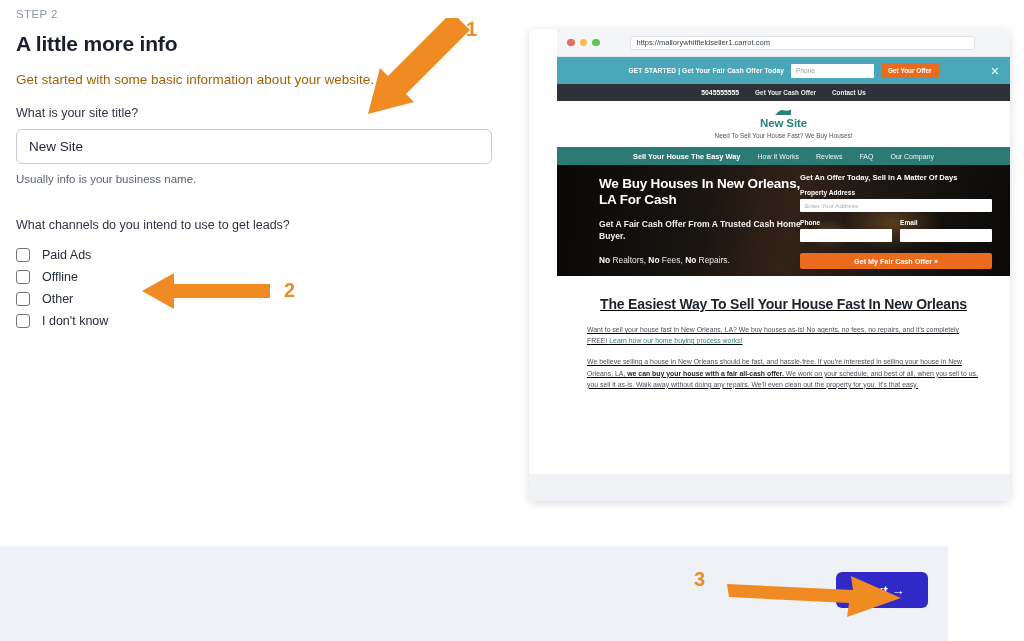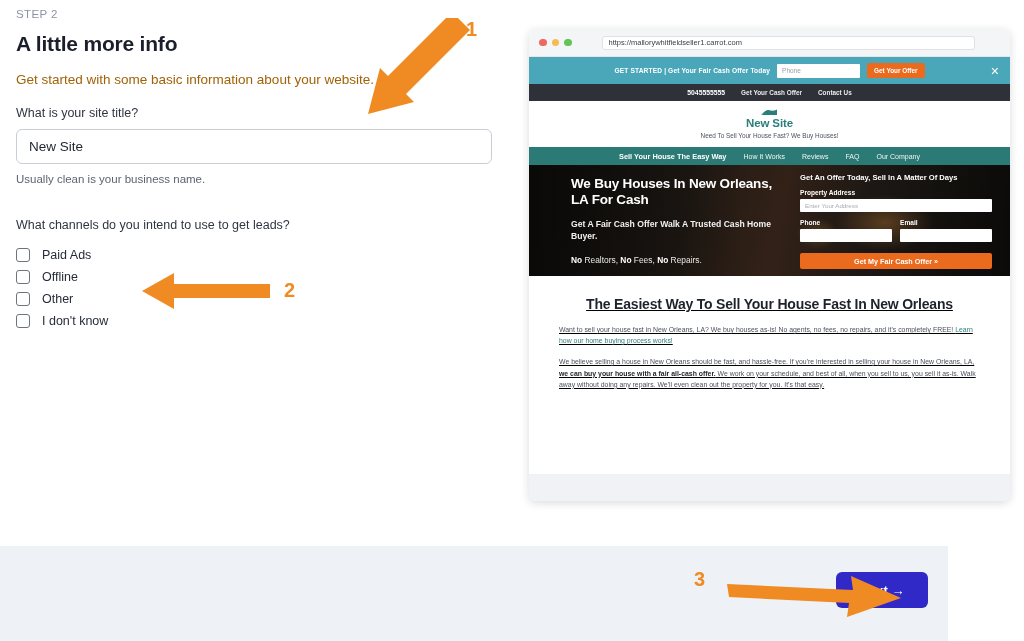"https://mallorywhitfieldseller1.carrot.c" .browser { padding-left: none -> 28px }
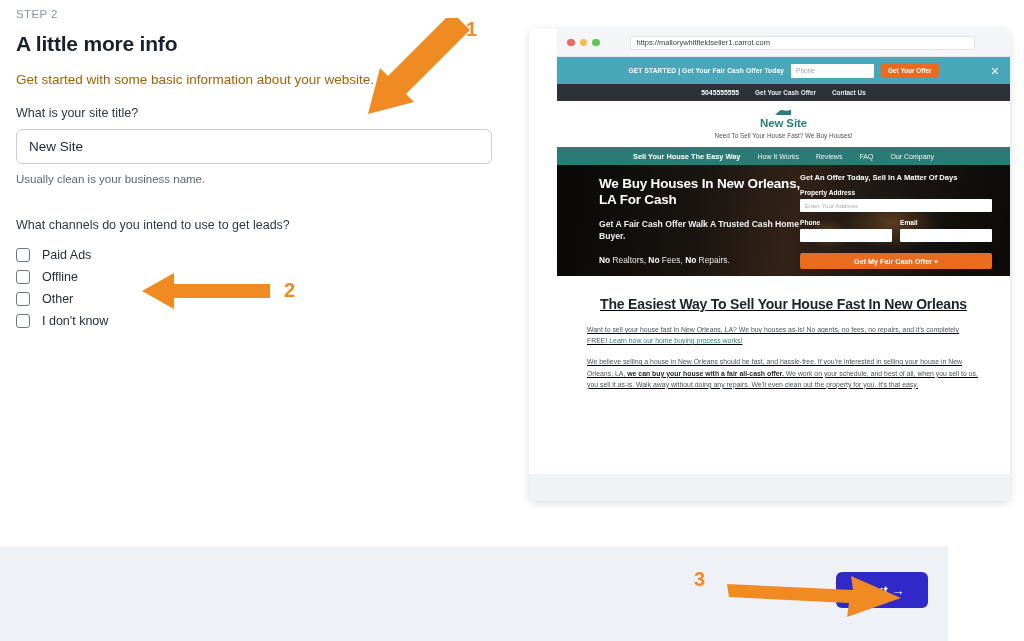"Usually clean is your business" div.field-hint { text: clean -> info }
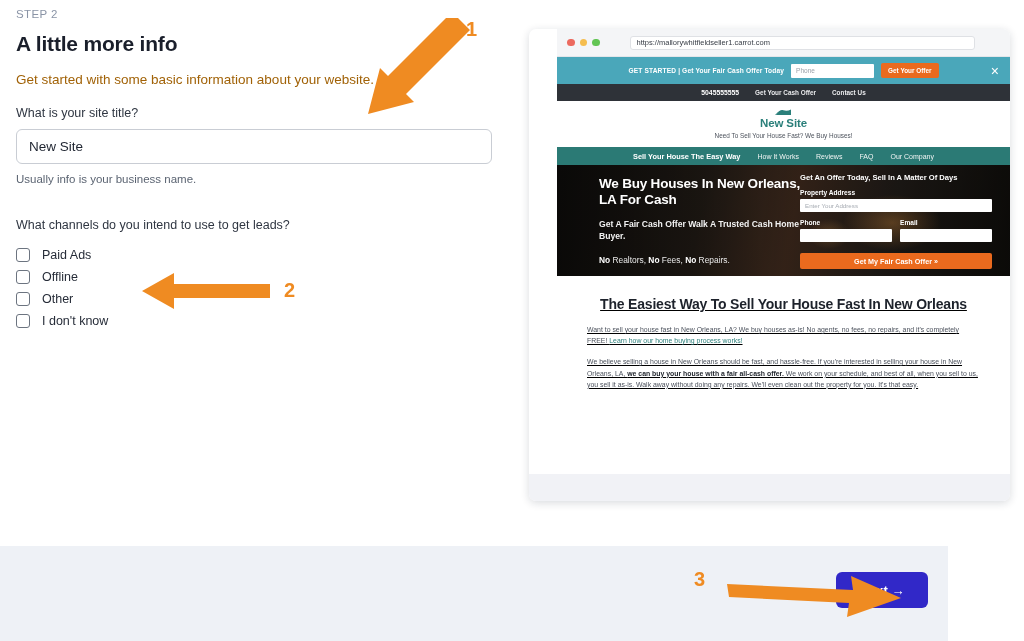"Get A Fair Cash Offer" div.hero-h2 { text: Walk -> From }
